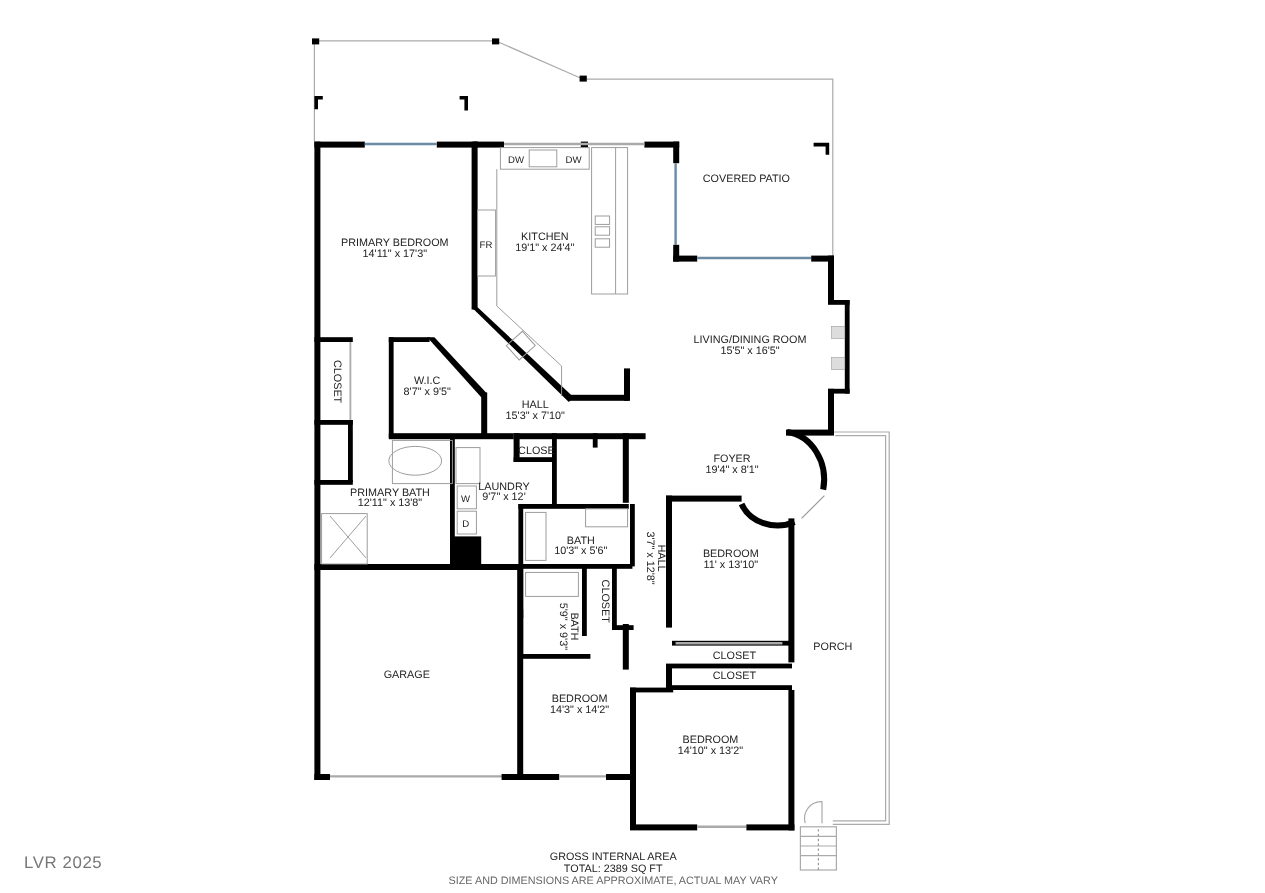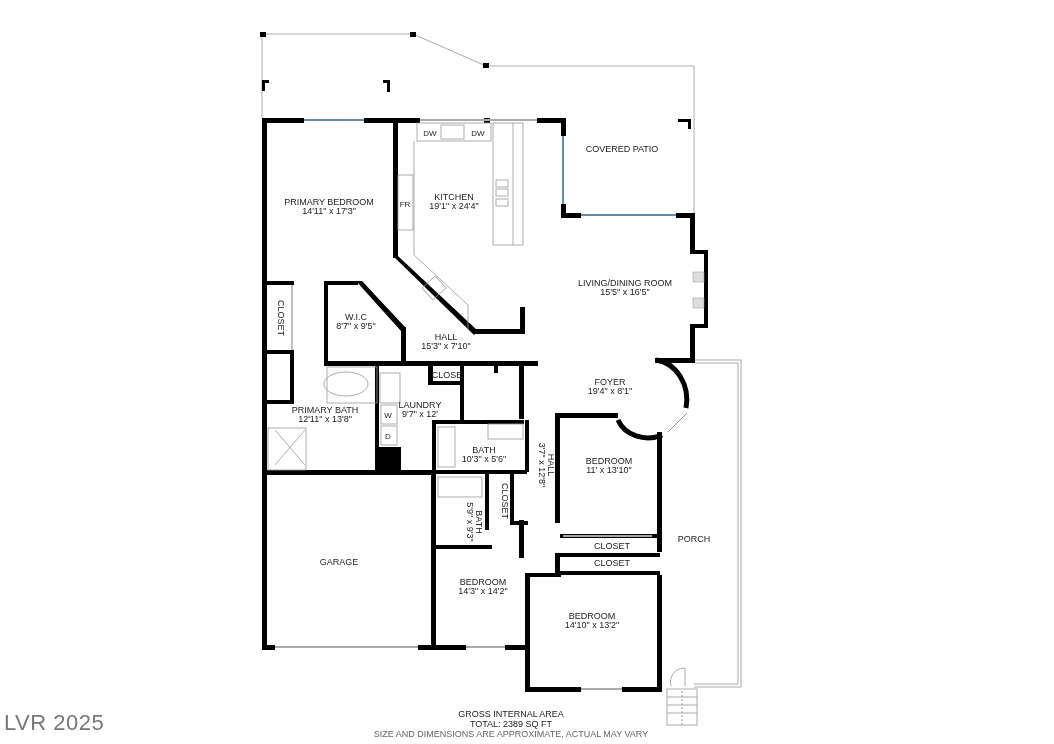"LVR 2025" #watermark { font-size: 22px -> 14px; left: 4px -> 20px }
